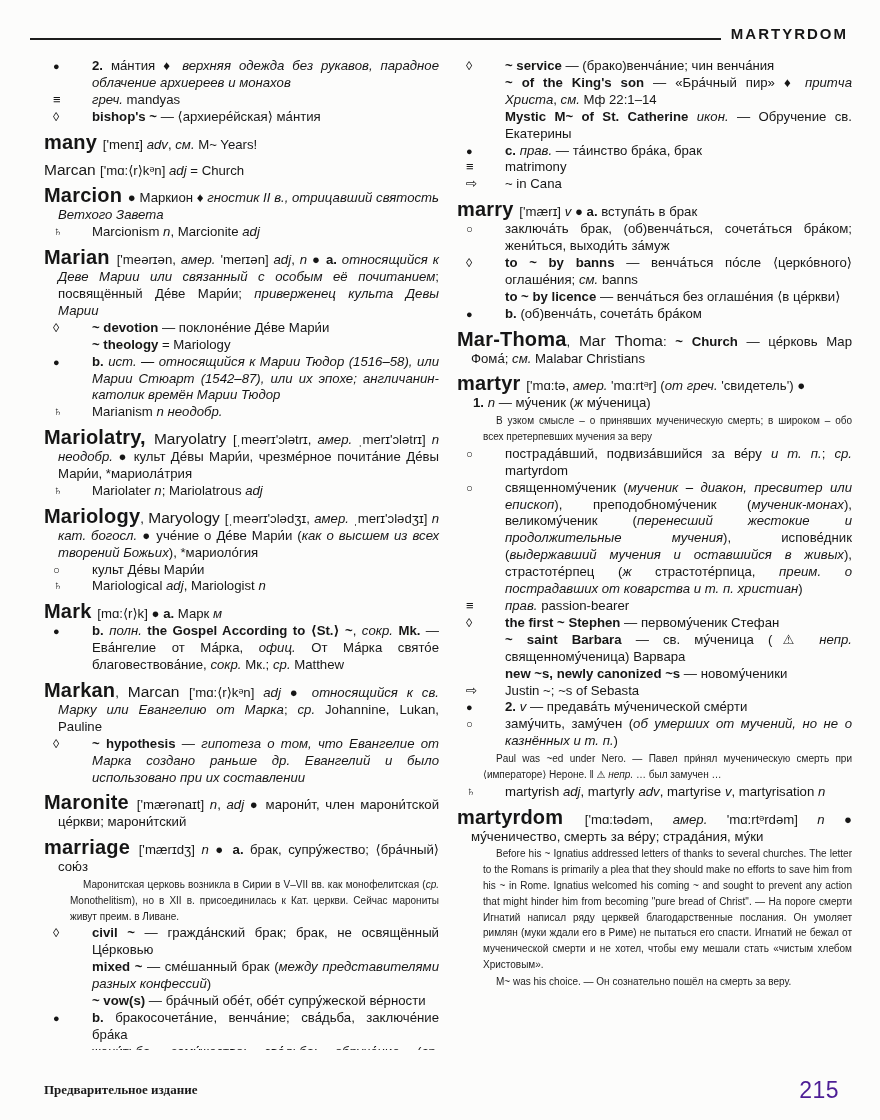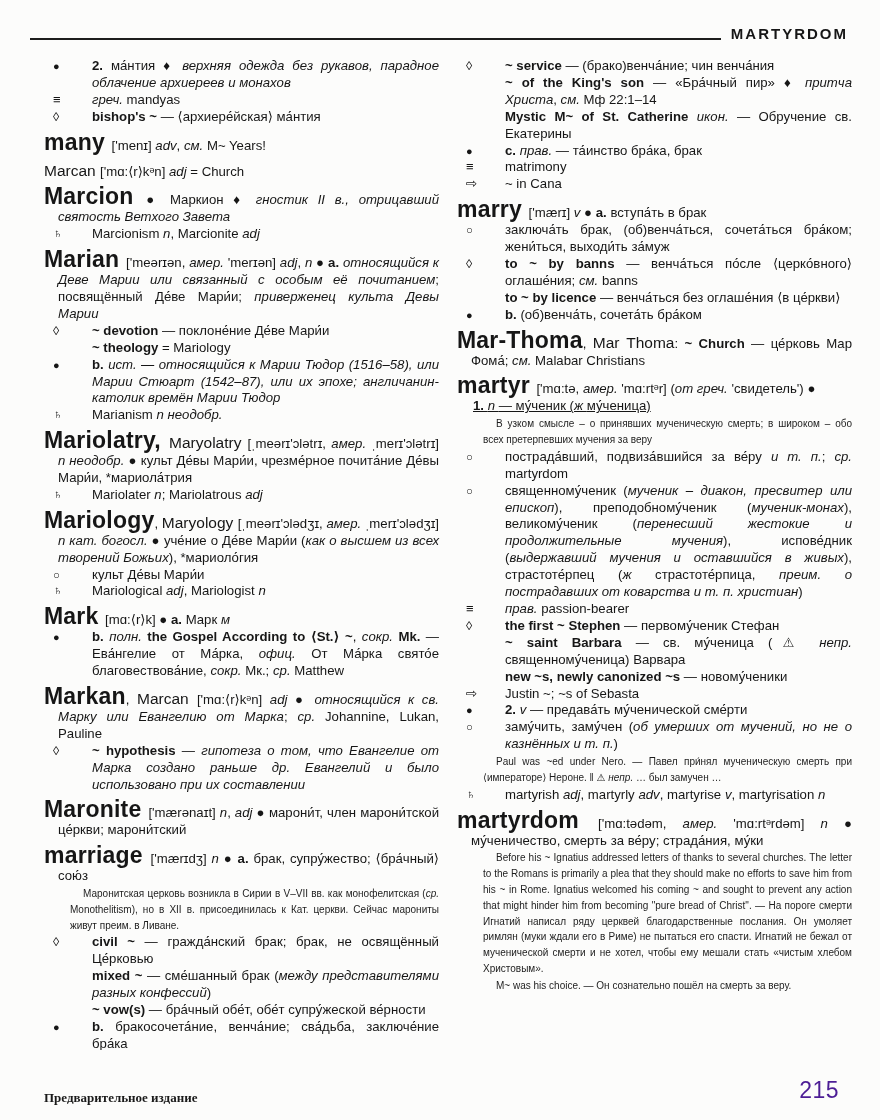"many" .hw { font-size: 23px -> 20px }
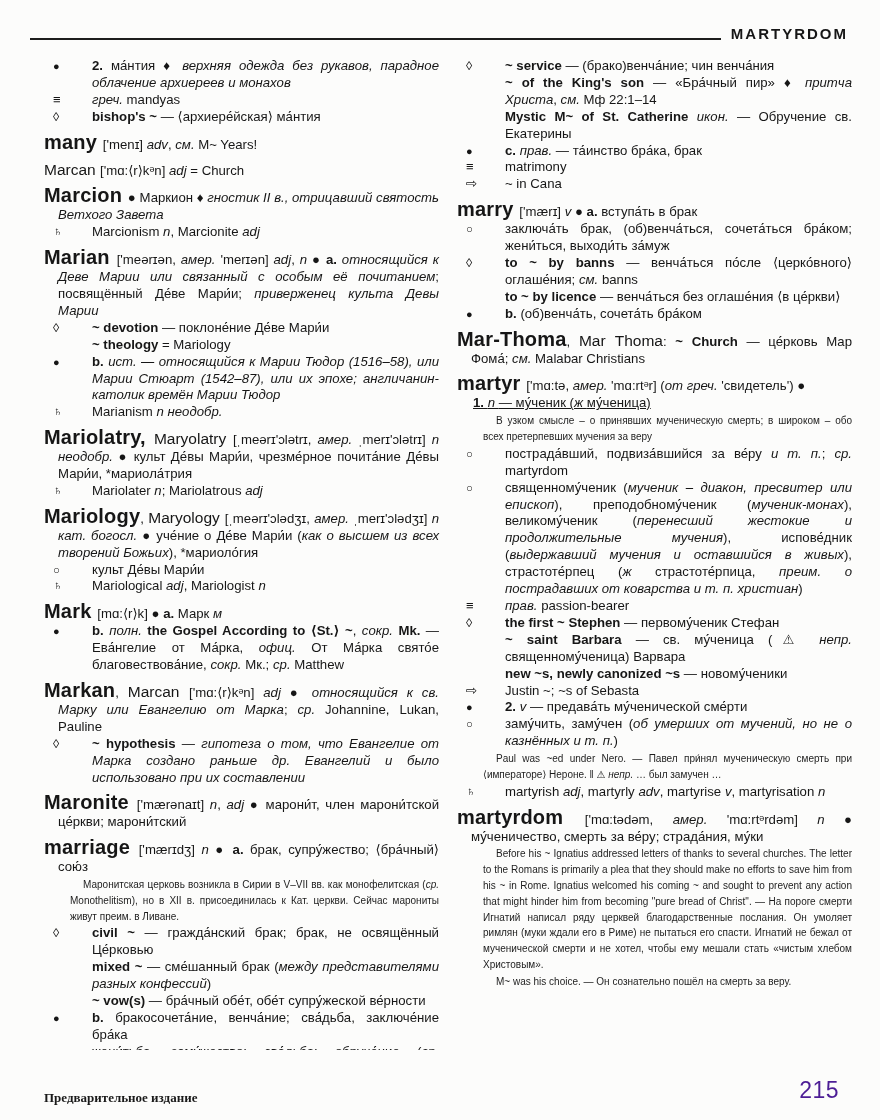"1. n — му́ченик (ж" .cont { text-decoration: underline -> none }
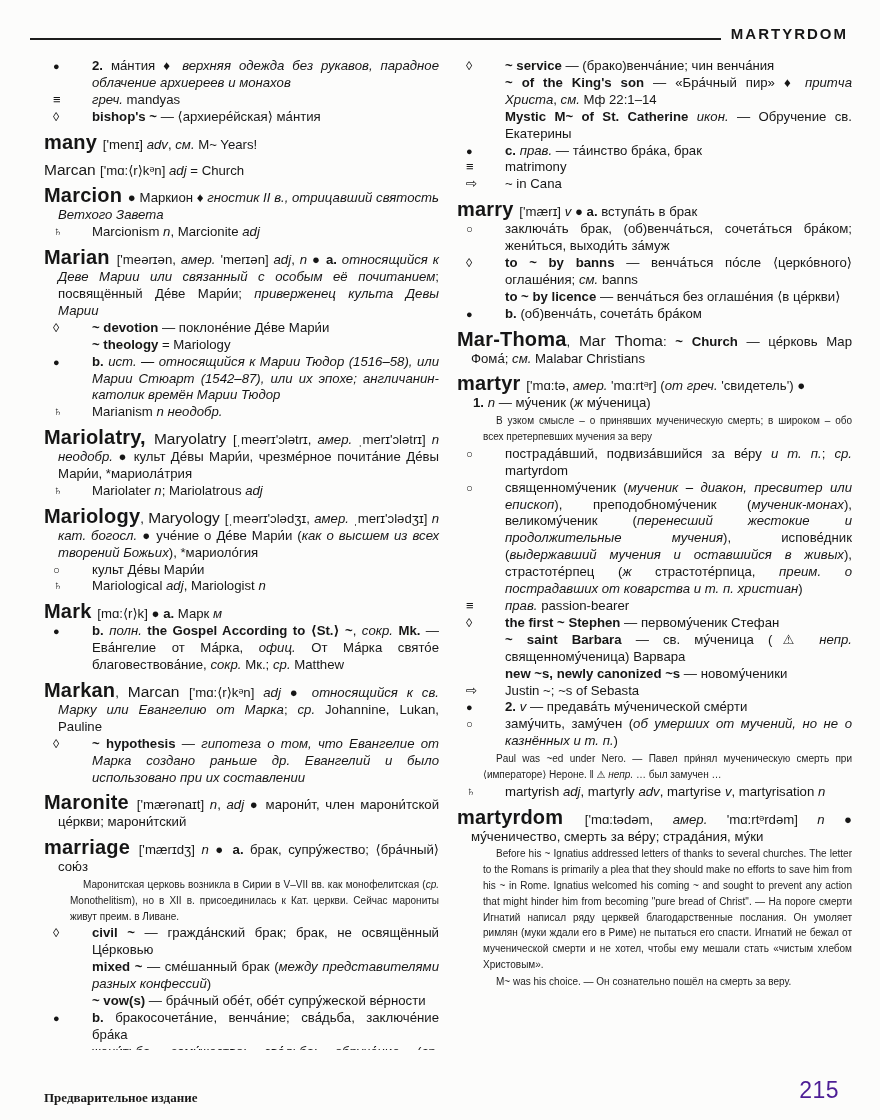"Предварительное издание" .footer-left { bottom: 14px -> 22px }
